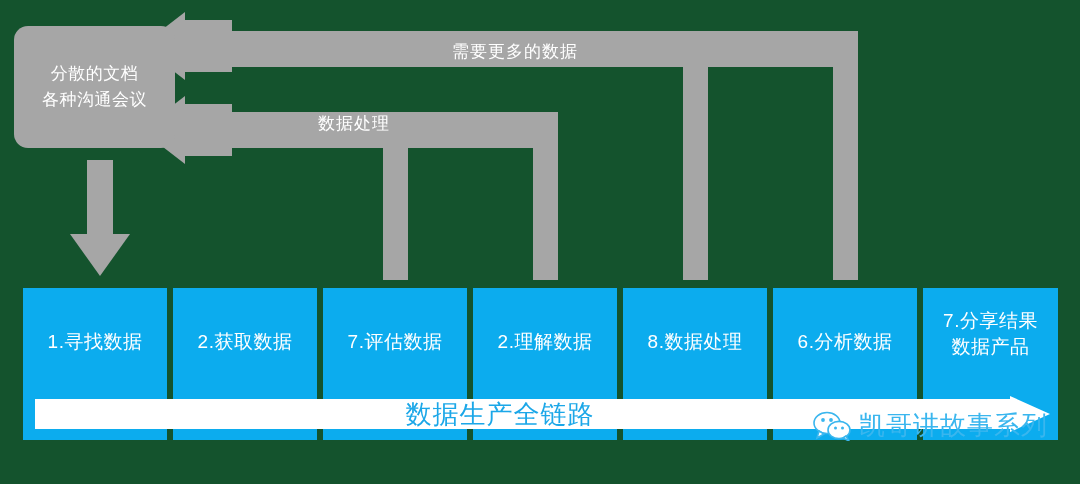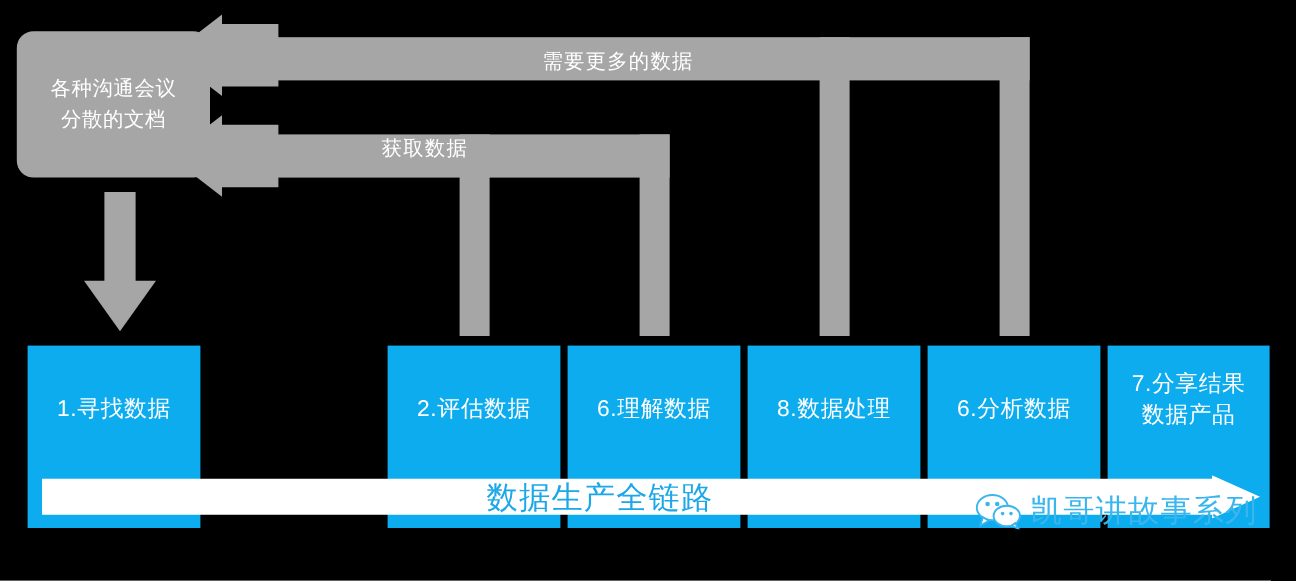"需要更多的数据" #canvas { background: #000000 -> #14532d }
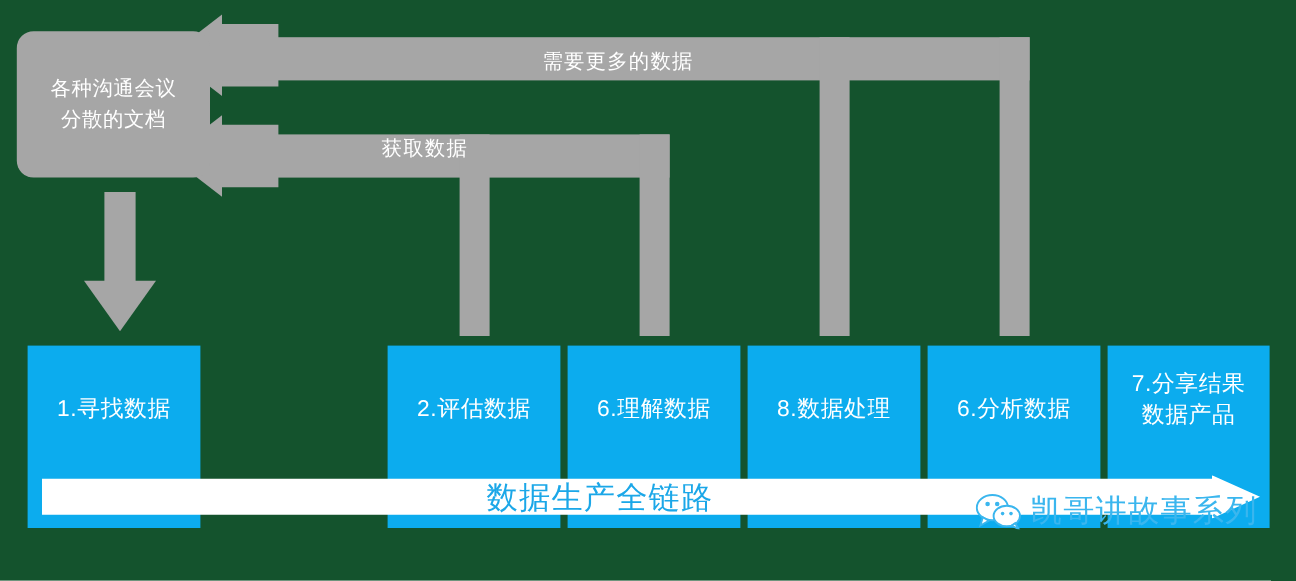"各种沟通会议" span { order: before "分散的文档" -> after "分散的文档" }
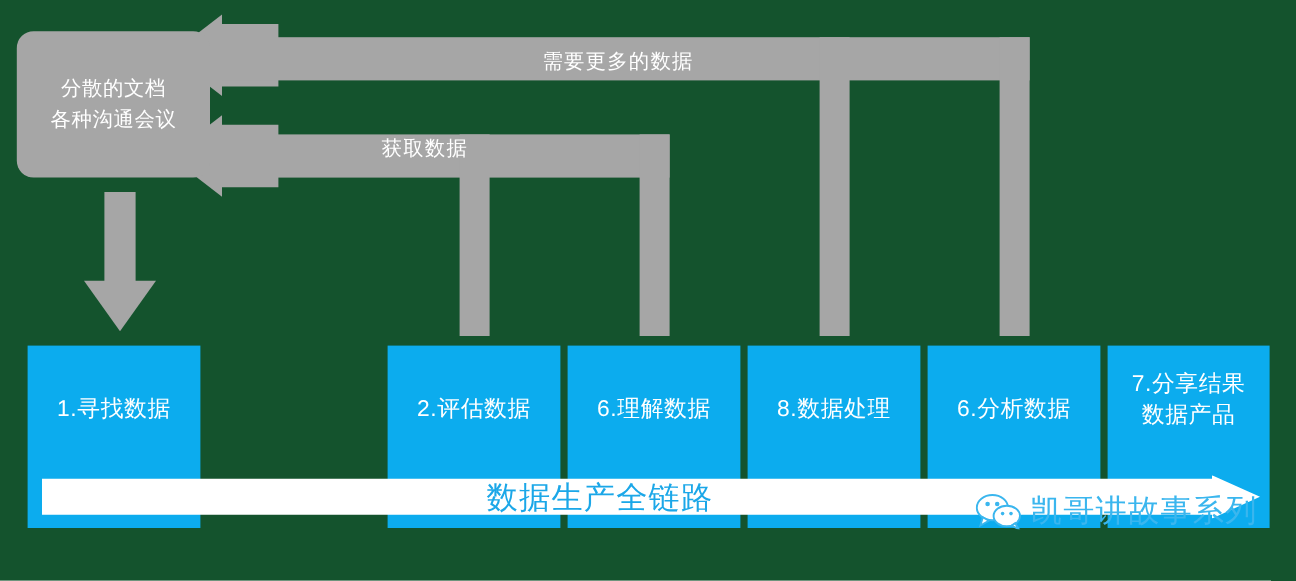"获取数据" div.fb-label { text: 获取数据 -> 数据处理 }
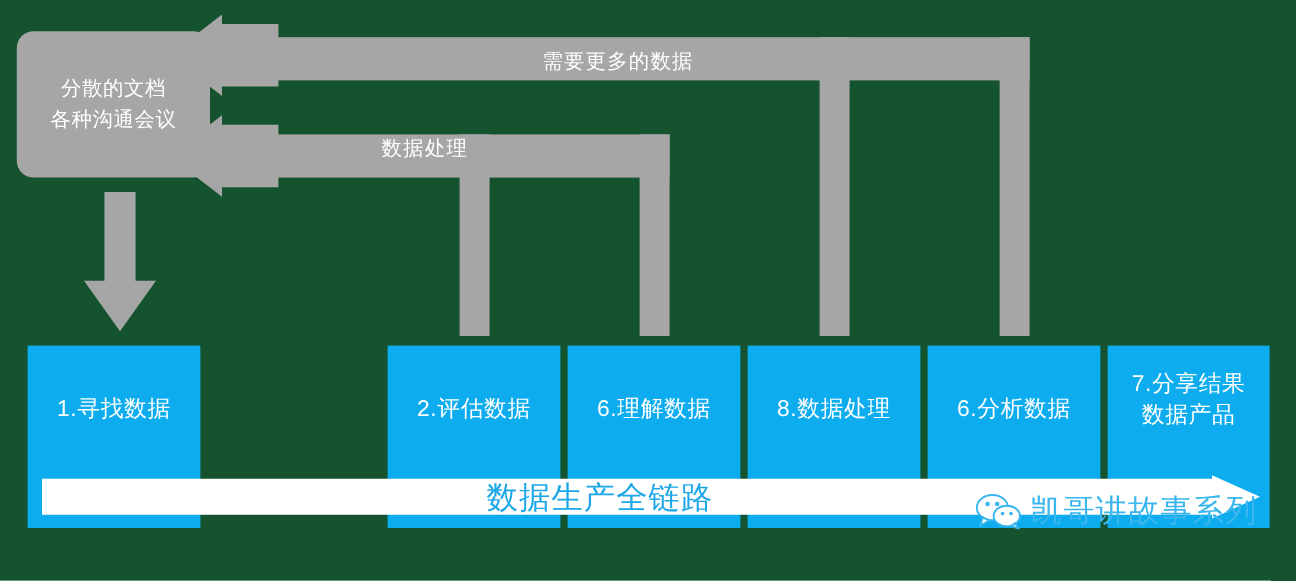"2.获取数据" div.step-box { html: none -> <div>2.获取数据</div> }
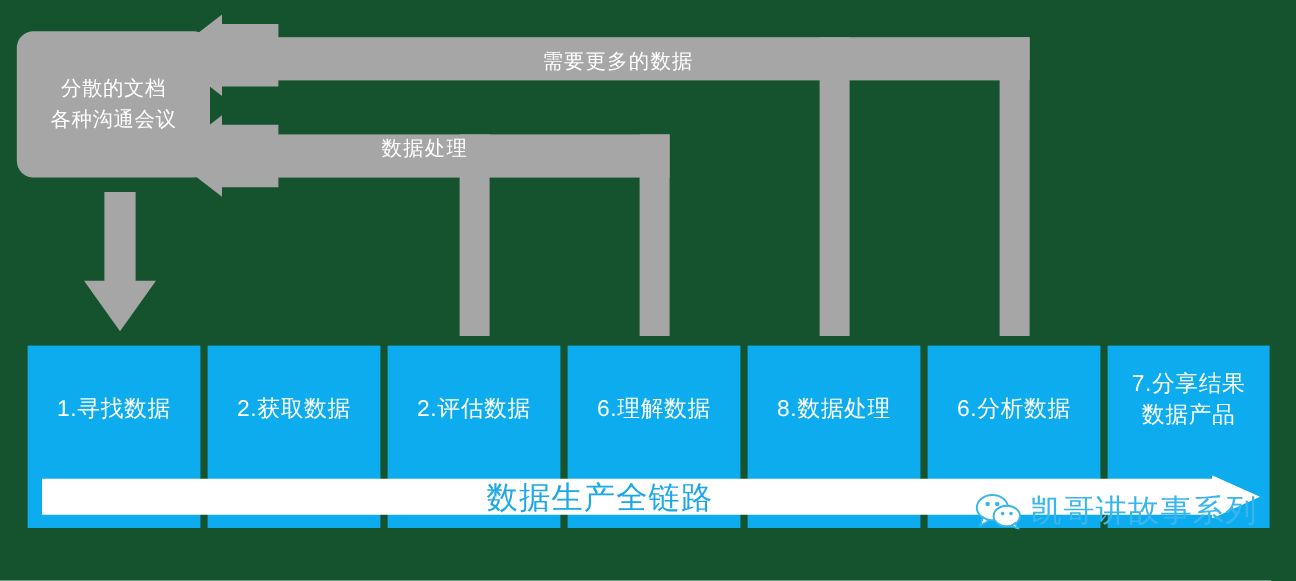"2.评估数据" div.step-box { text: 2 -> 7 }
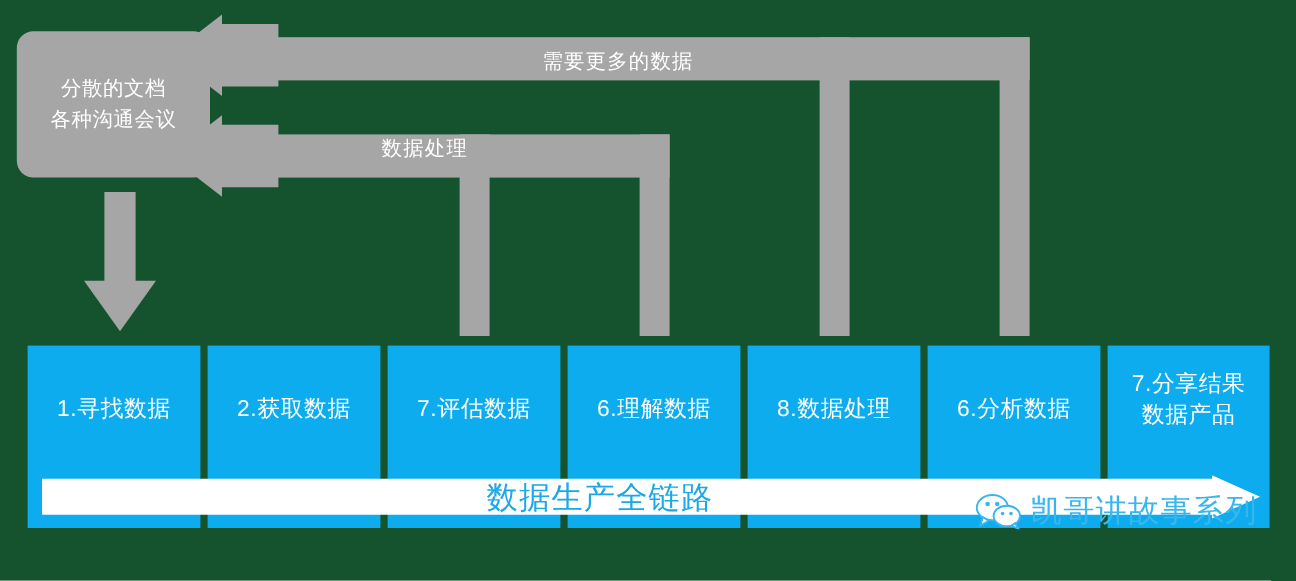"6.理解数据" div.step-box { text: 6 -> 2 }
